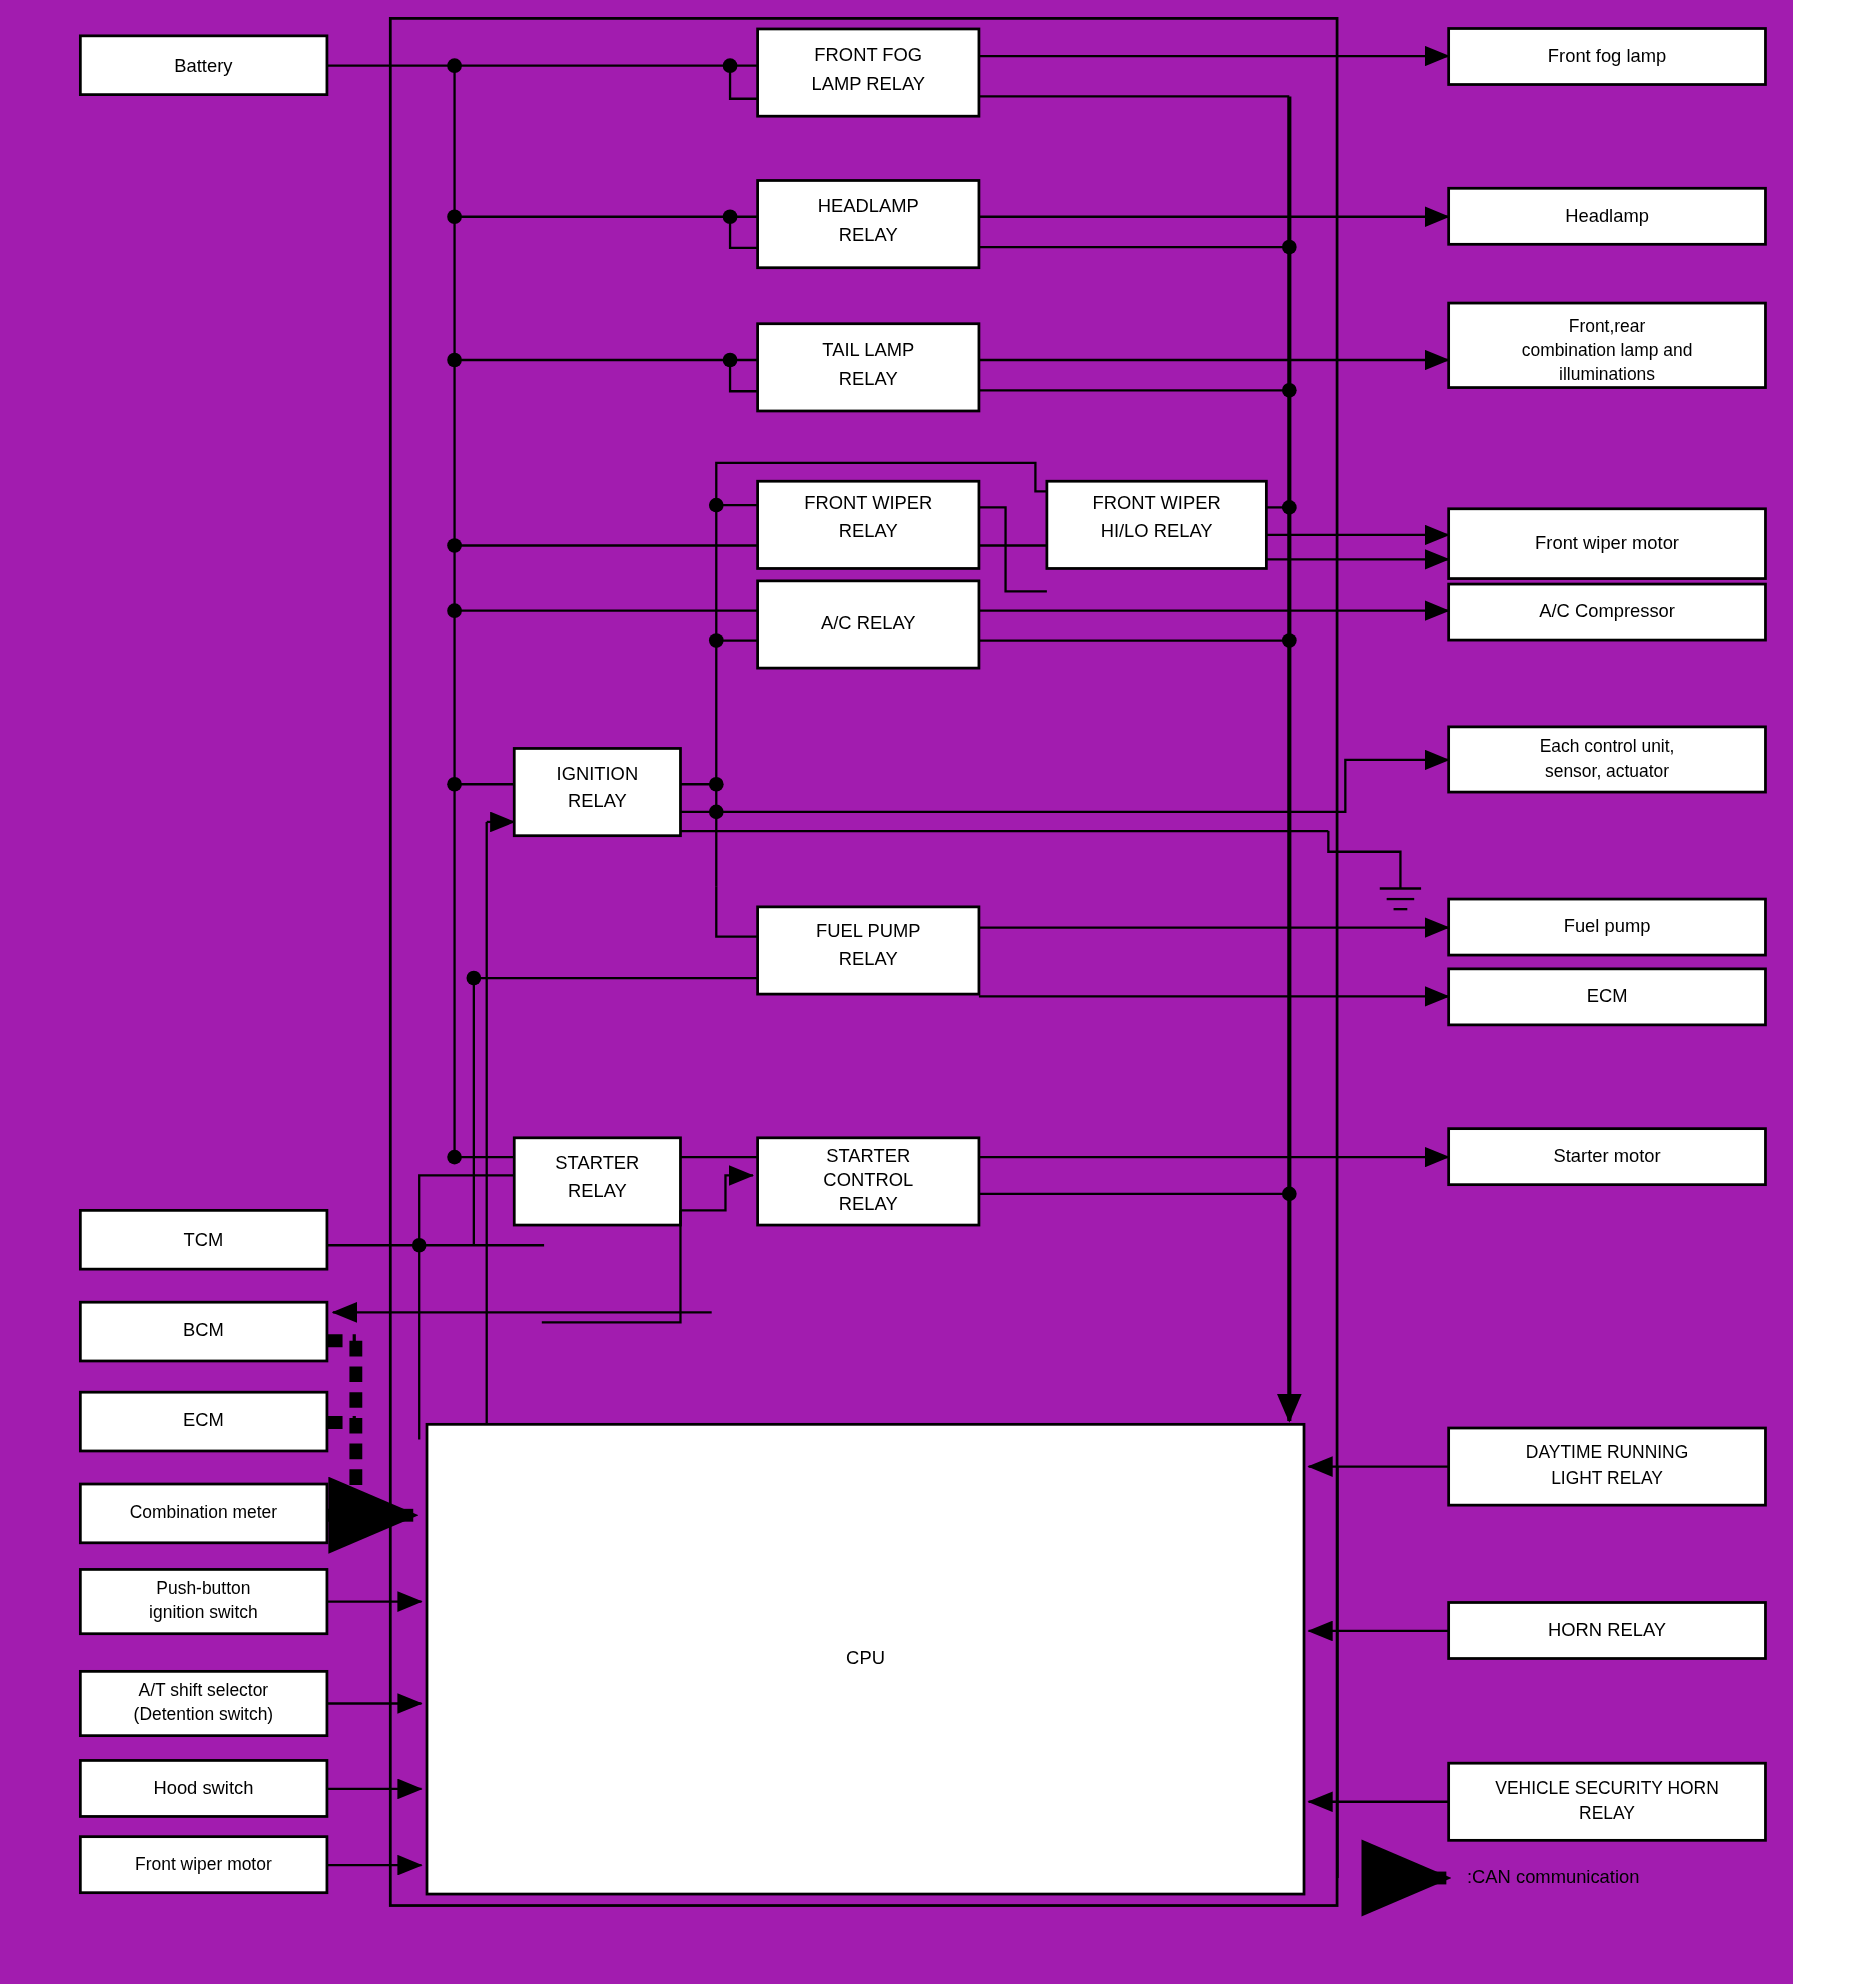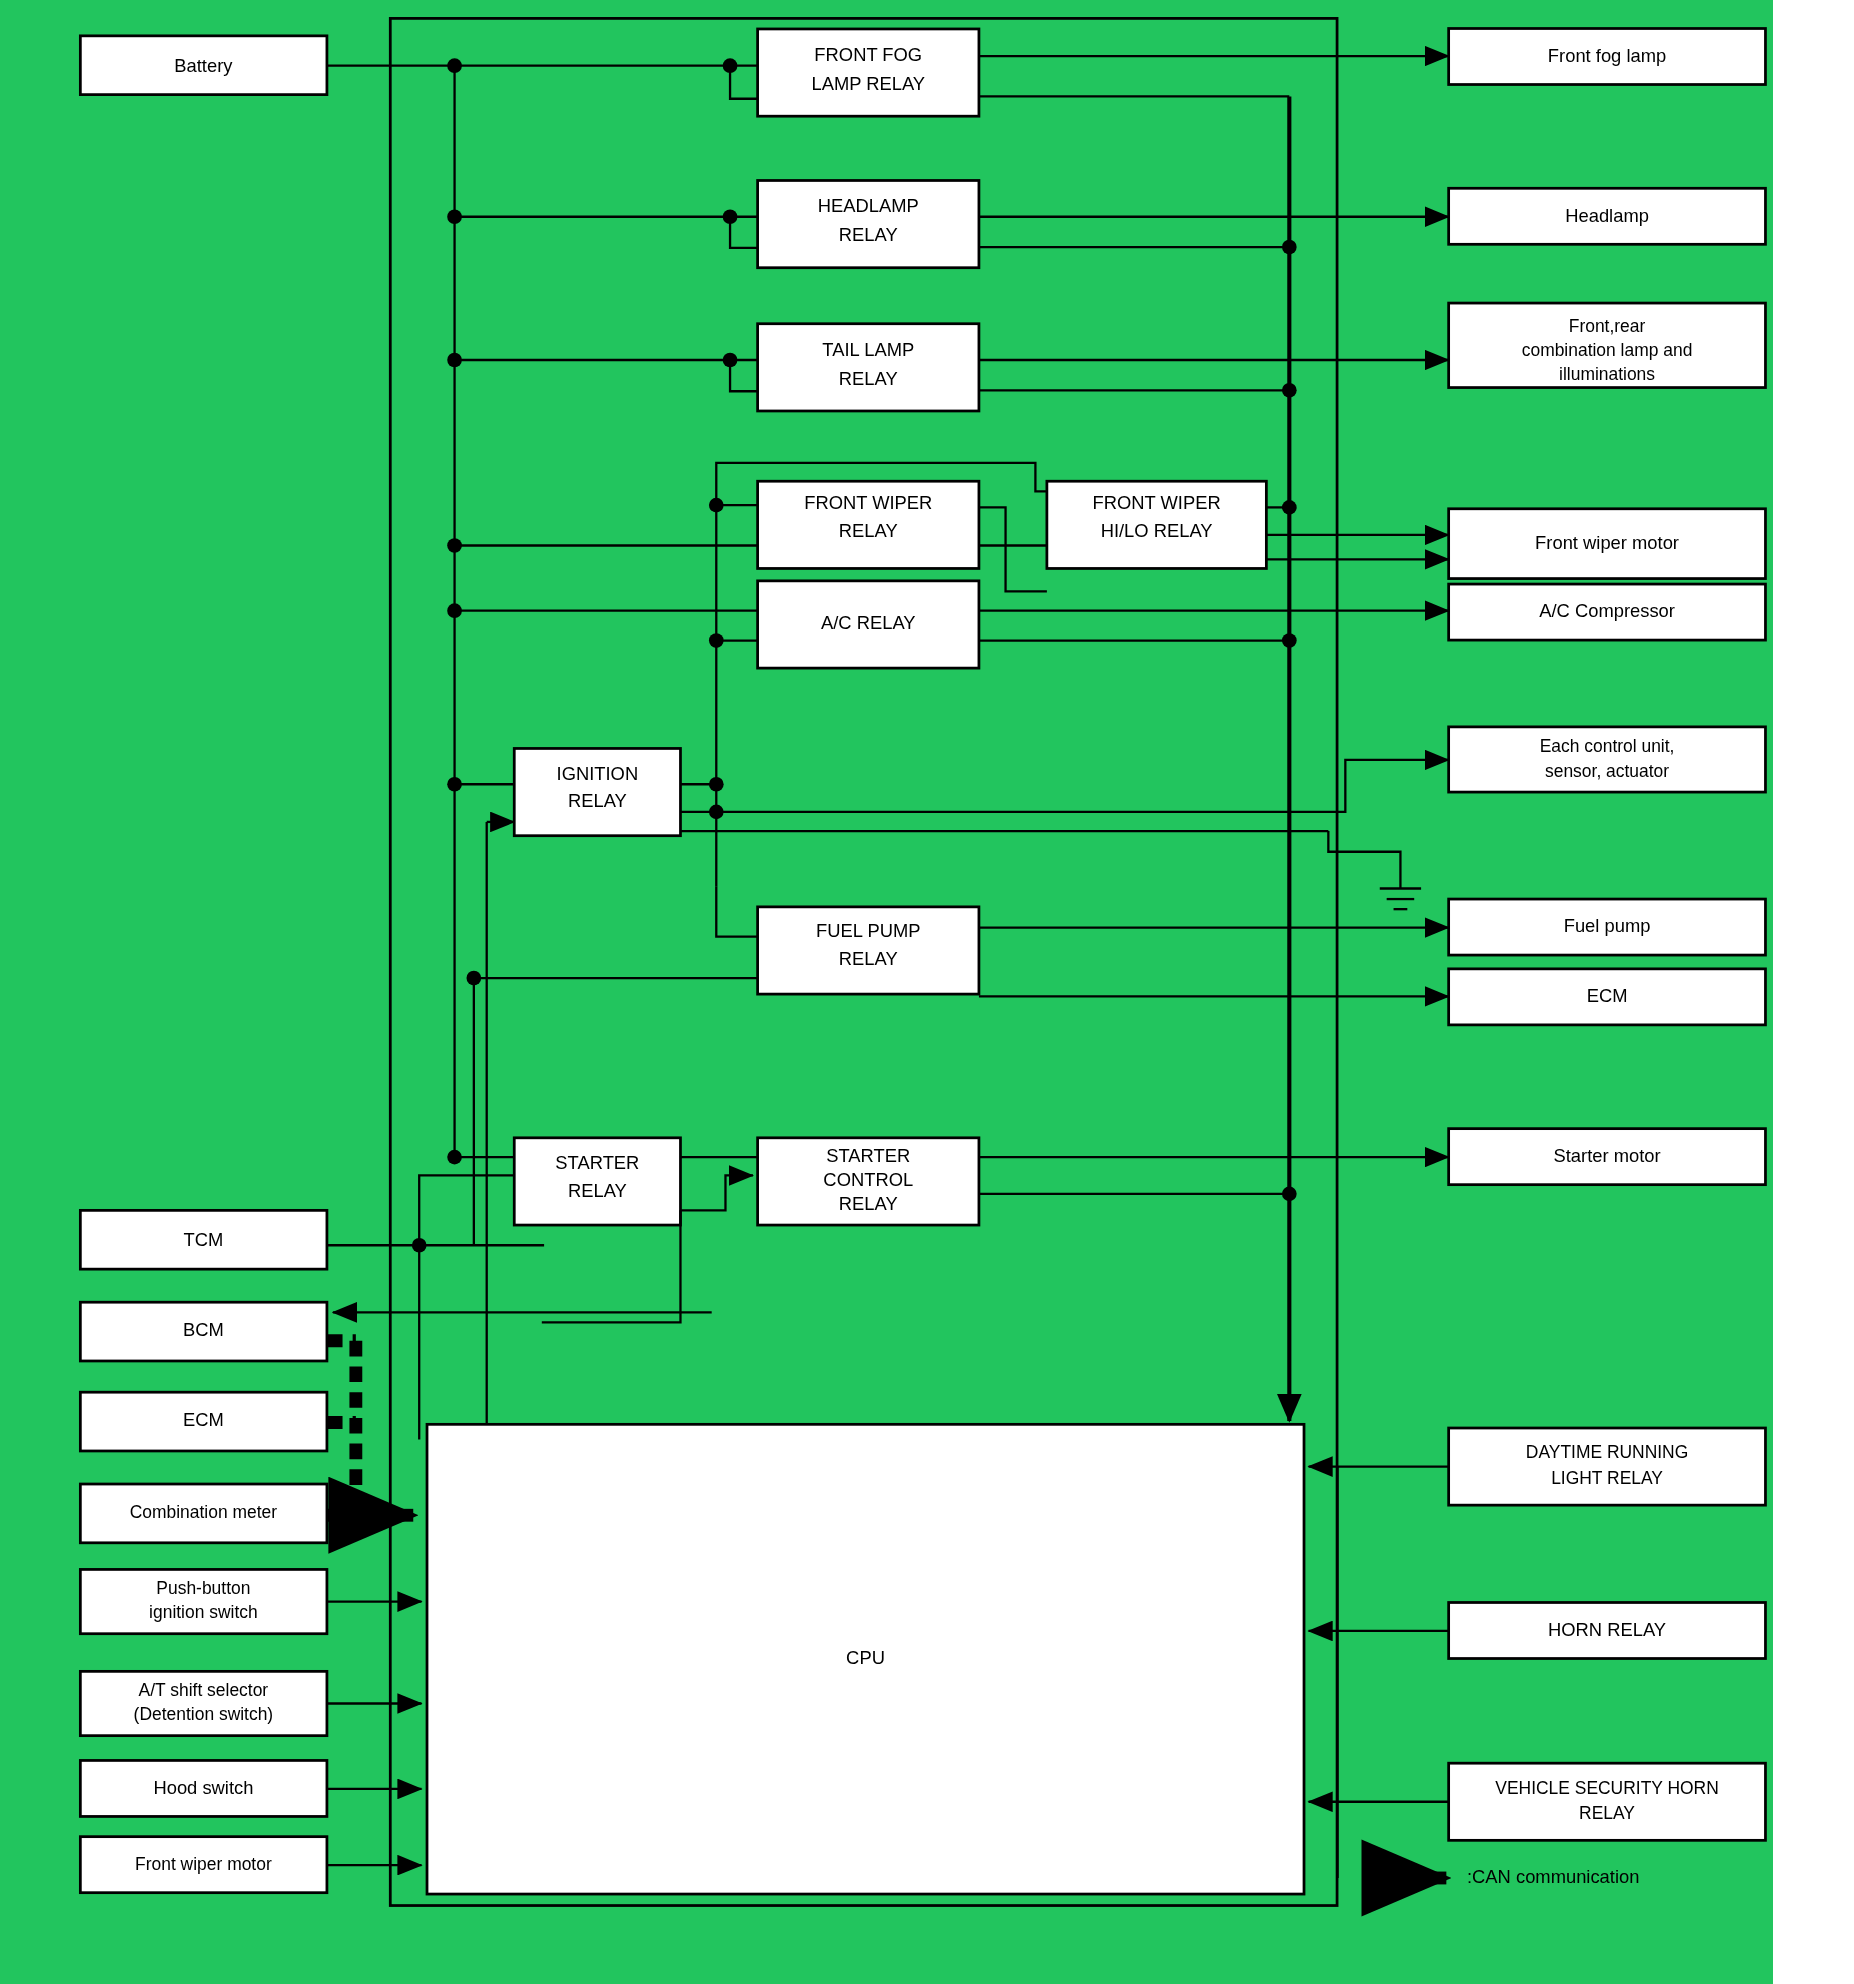"Battery" #root { background: #22c55e -> #a21caf; padding-left: none -> 20px }
